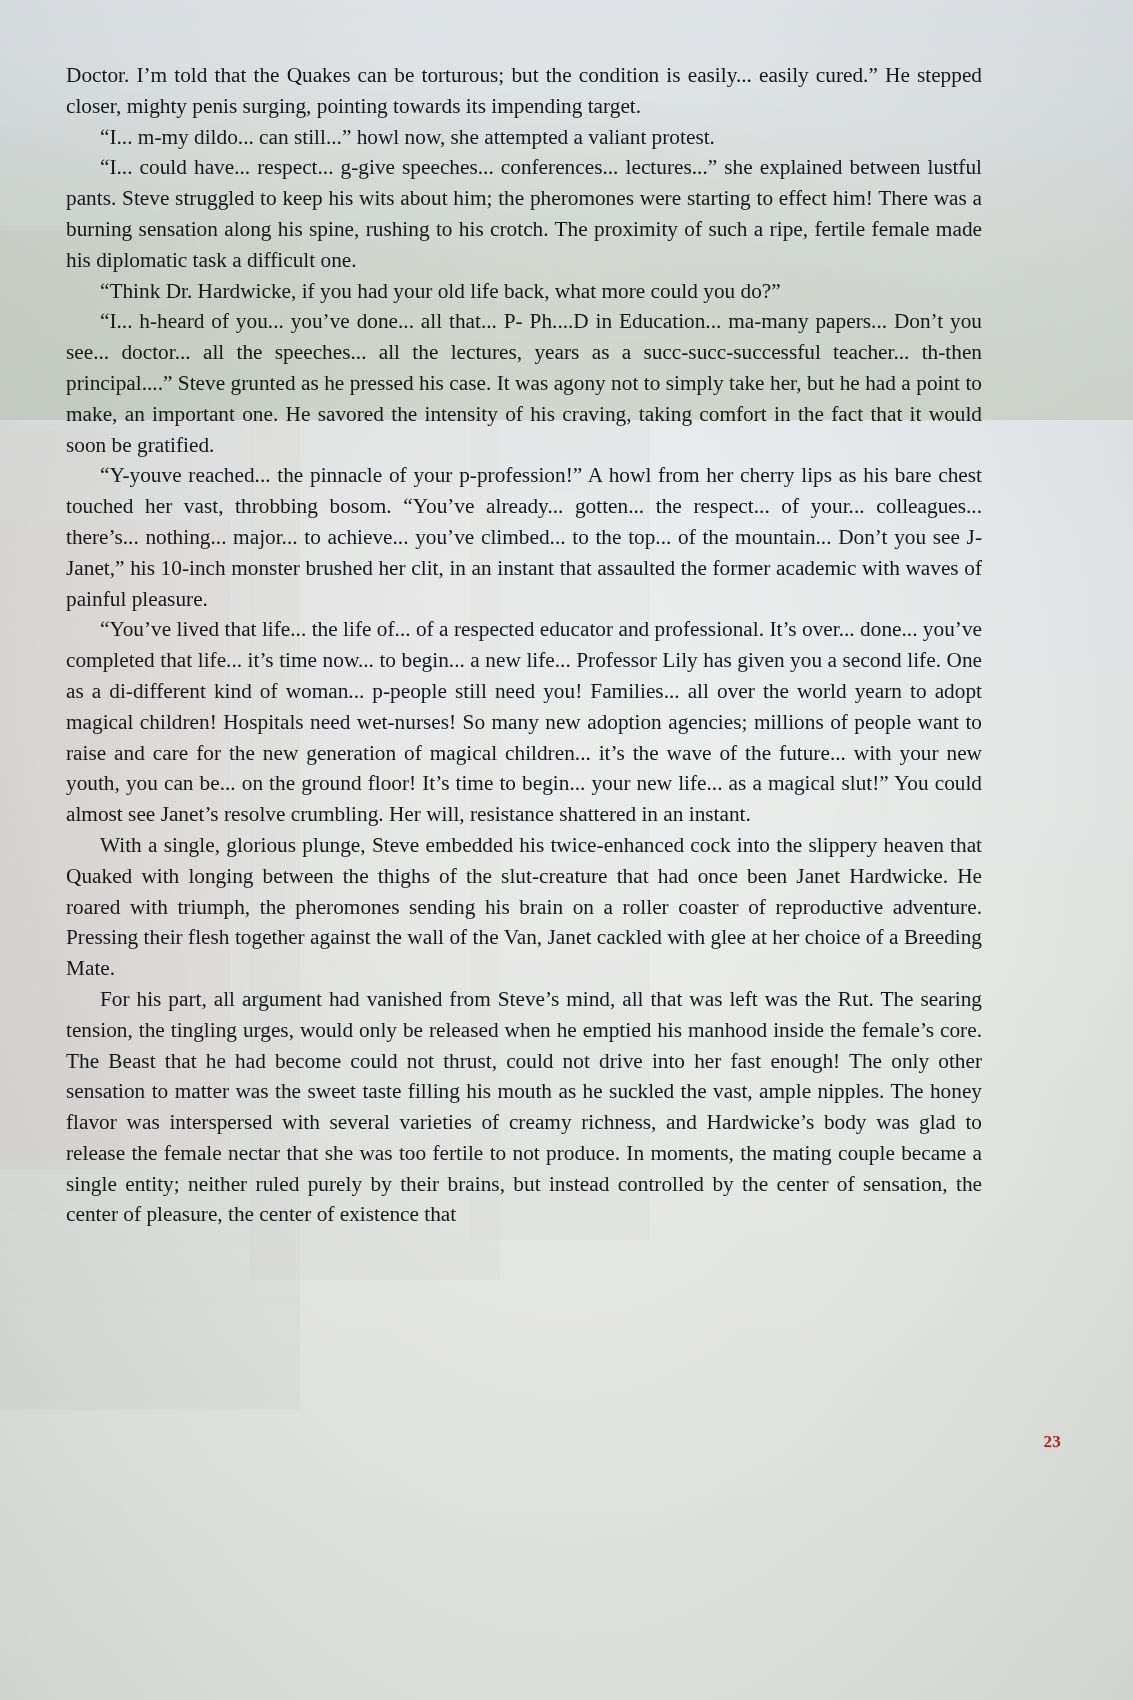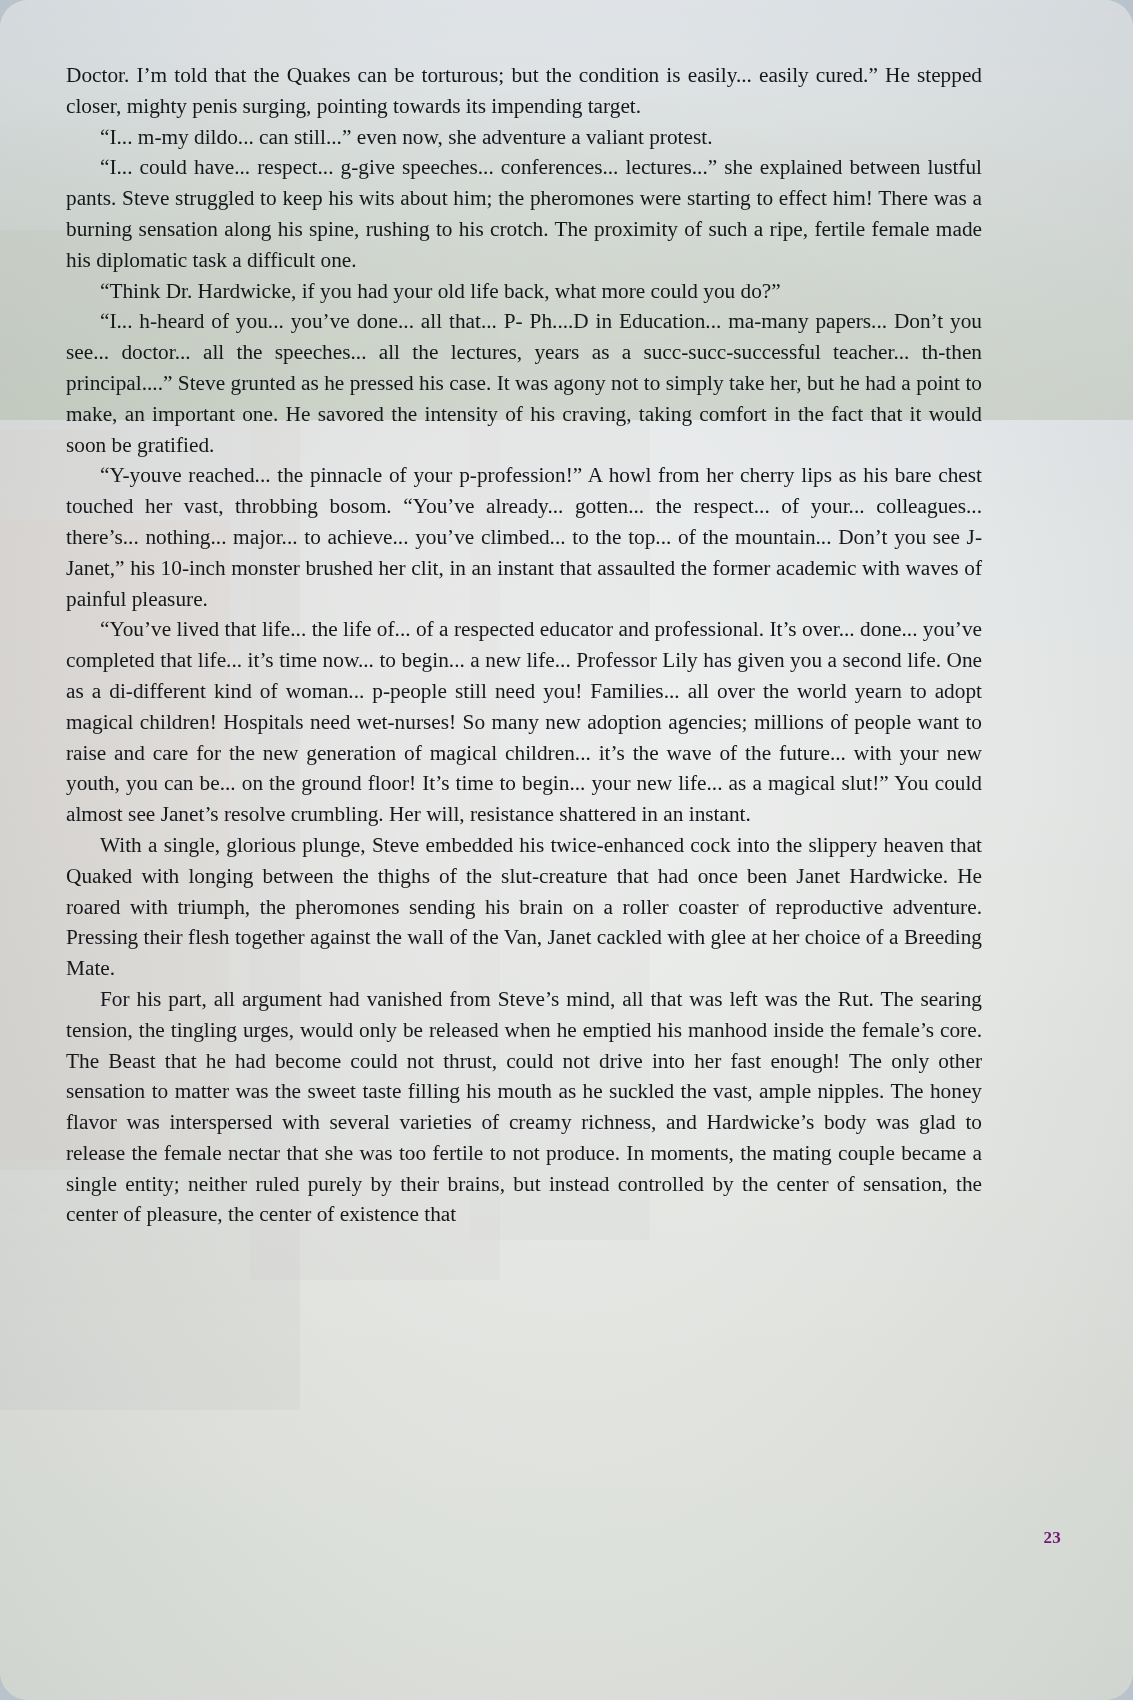"Doctor. I’m told that the" .page { border-radius: 28px -> none }
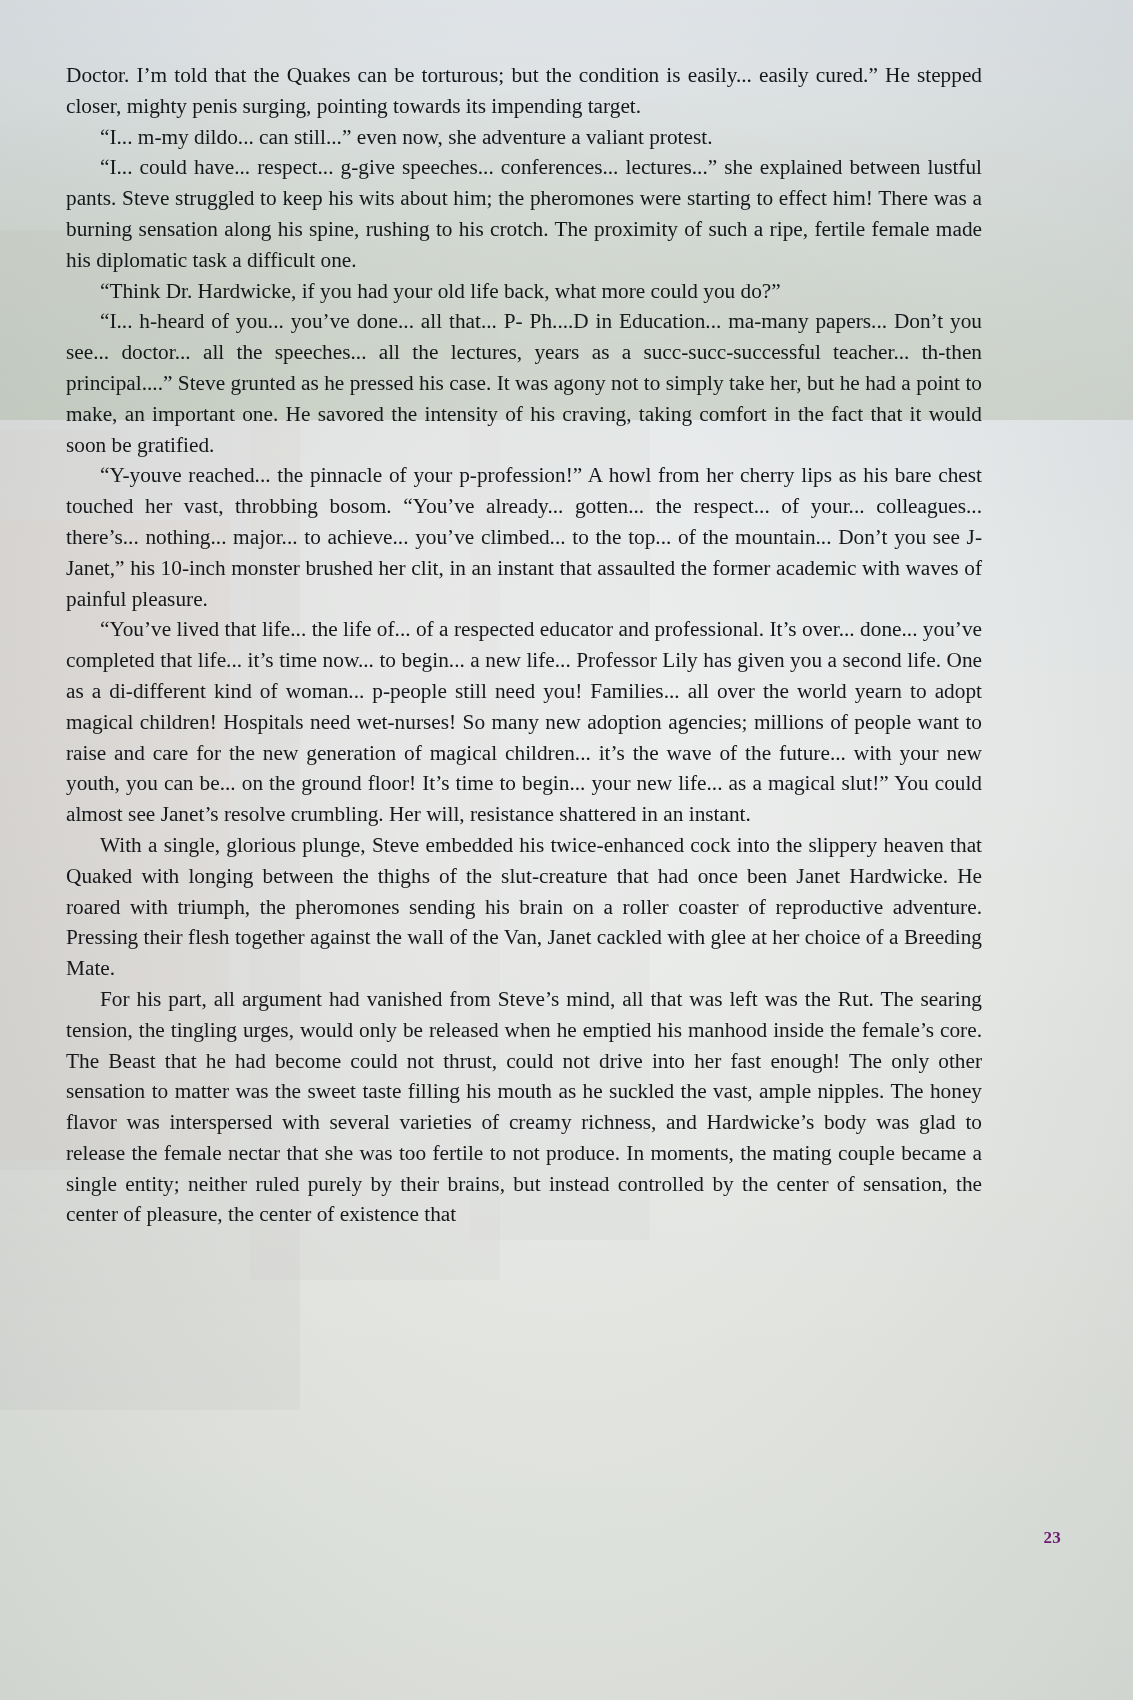"“I... m-my dildo... can still...”" p.para { text: even now, she adventure -> howl now, she attempted }
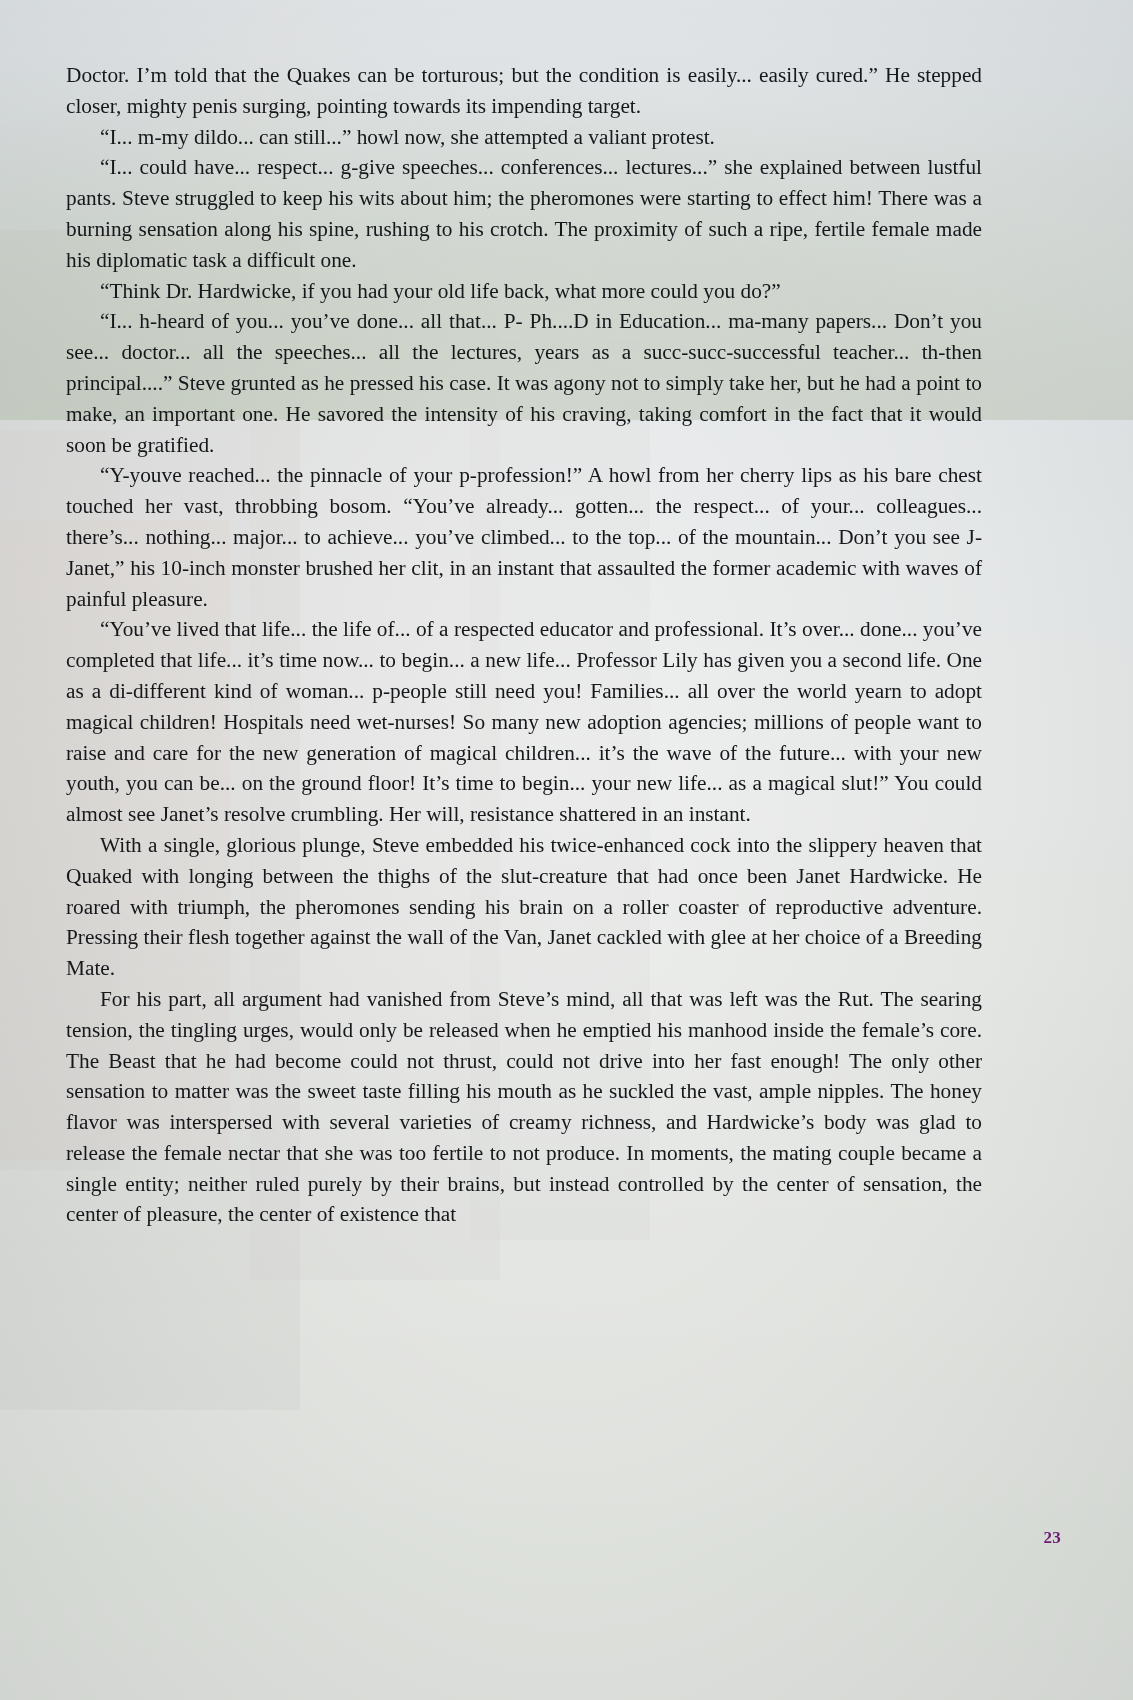"23" .page-number { color: #701a75 -> #b91c1c; top: 1528px -> 1432px }
